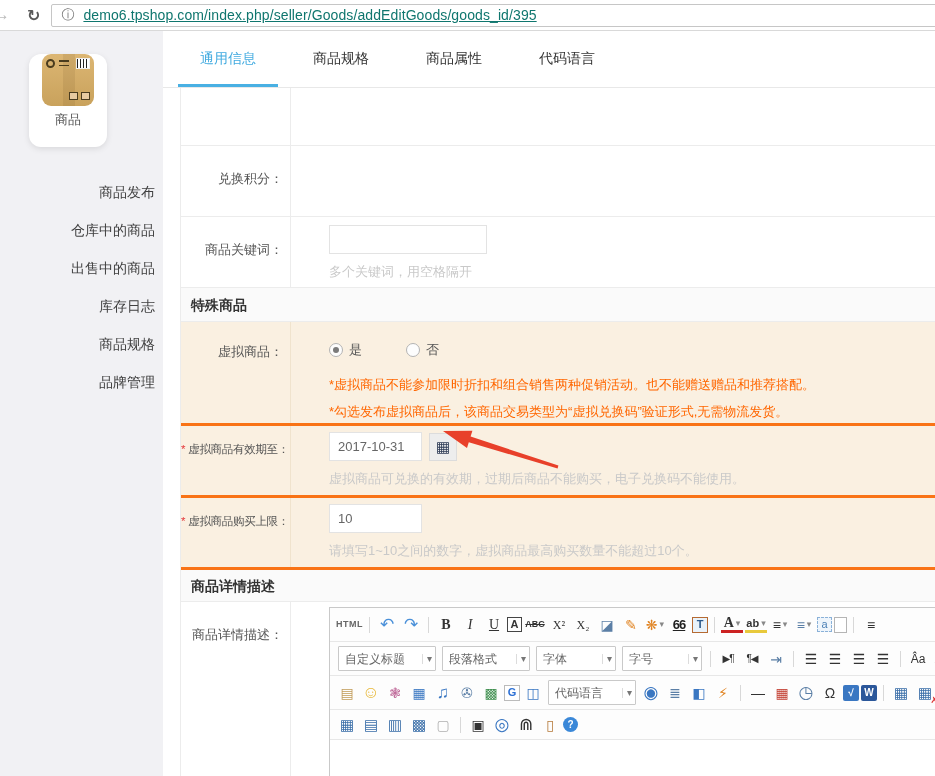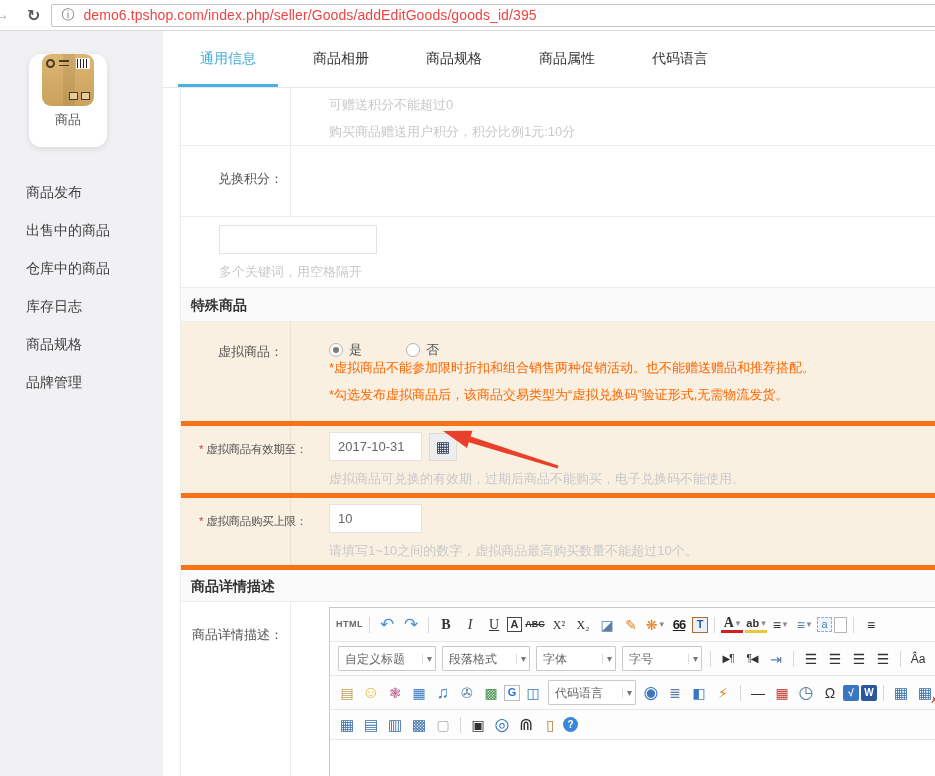"demo6.tpshop.com/index.php/seller/Goods/" .url-text { color: #ef4444 -> #0f766e; text-decoration: none -> underline }
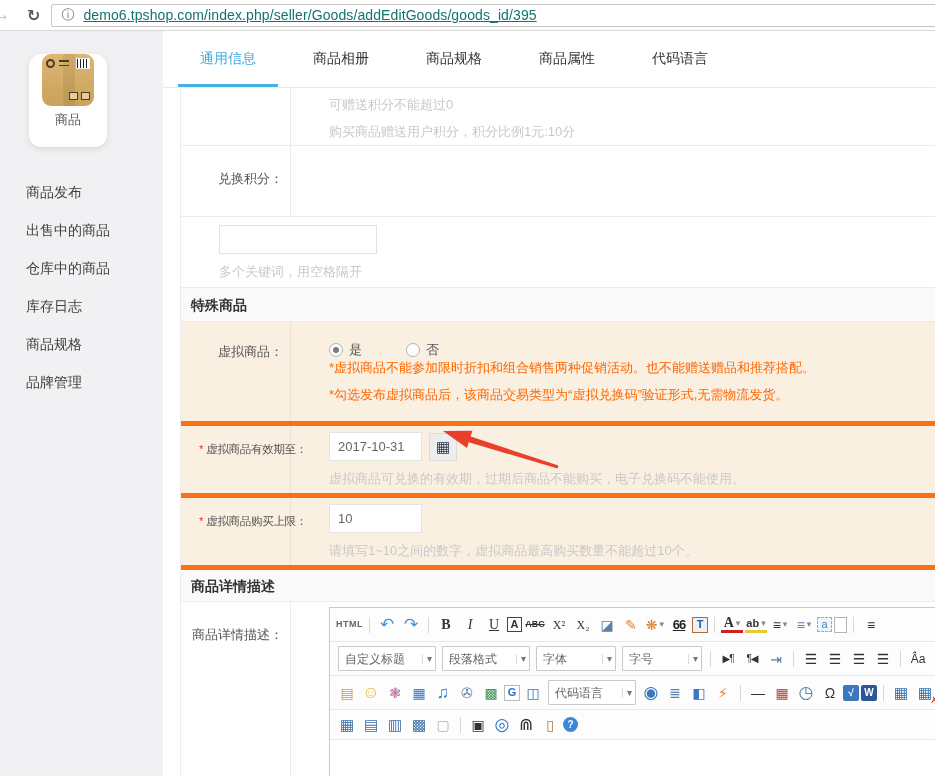"商品相册" div.tab { html: <div>商品相册</div> -> none }
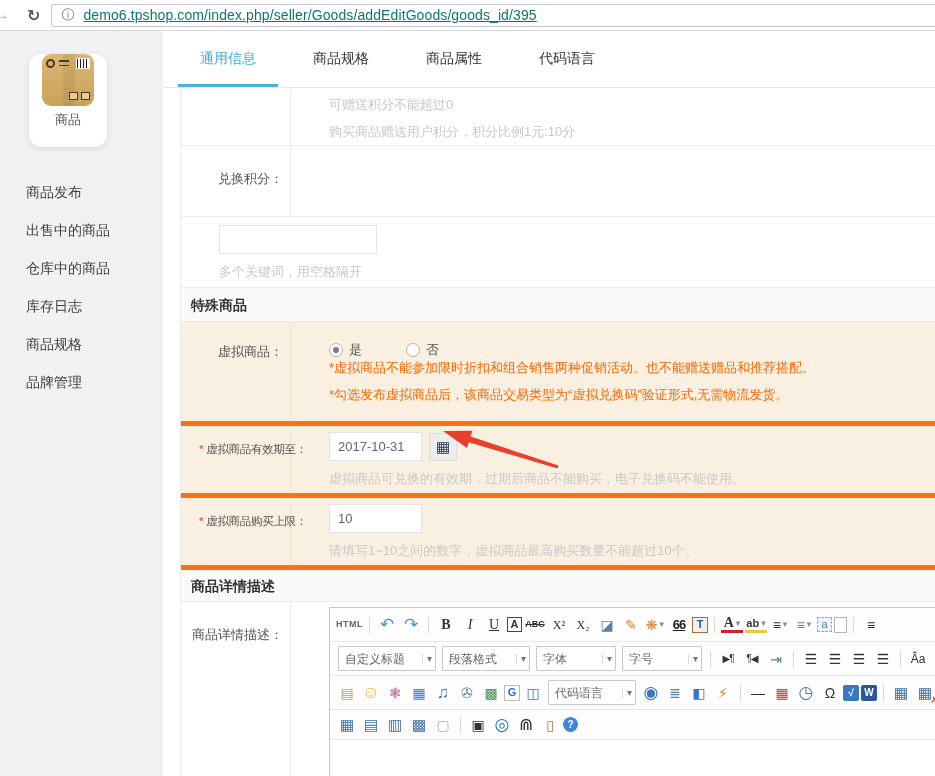"可赠送积分不能超过0" div.col-content { html: <div> <div>可赠送积分不能超过0</div> <div>购买商品赠送用户积分，积分比例1元:10分</div> </div> -> none }
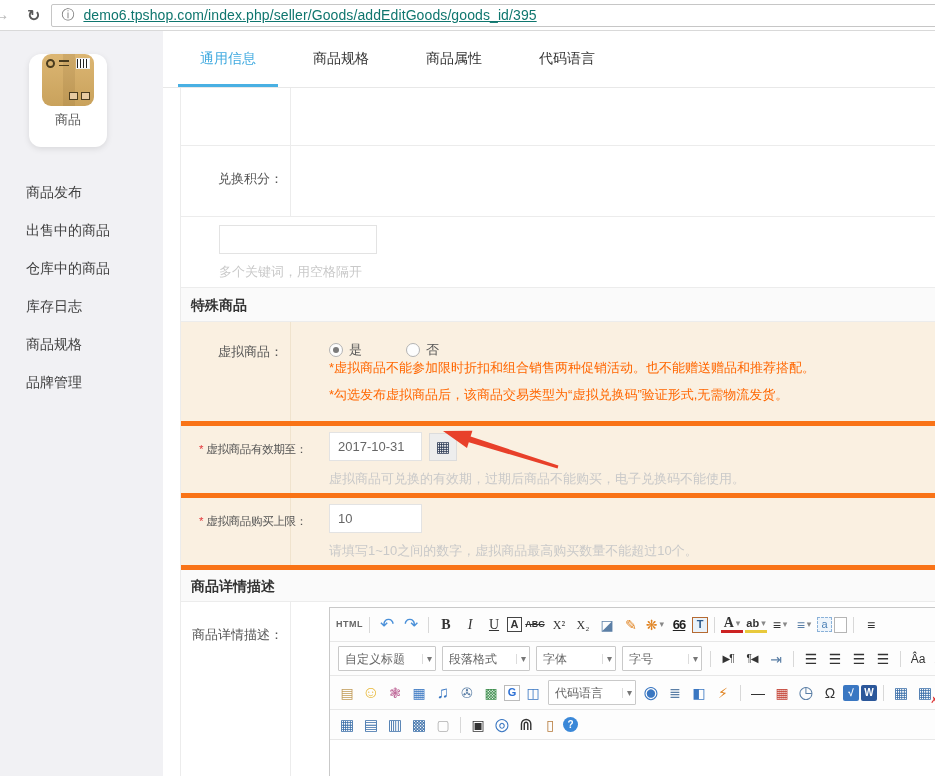"商品发布" .side-item { text-align: none -> right }
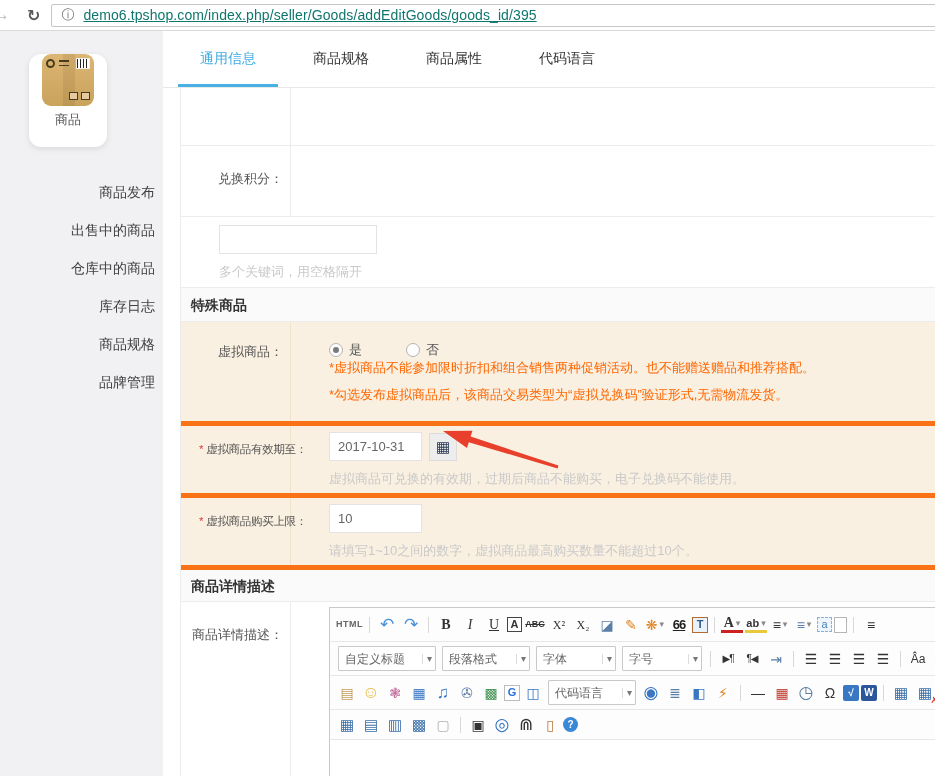"商品关键词：" div.col-label { html: none -> <div>商品关键词：</div> }
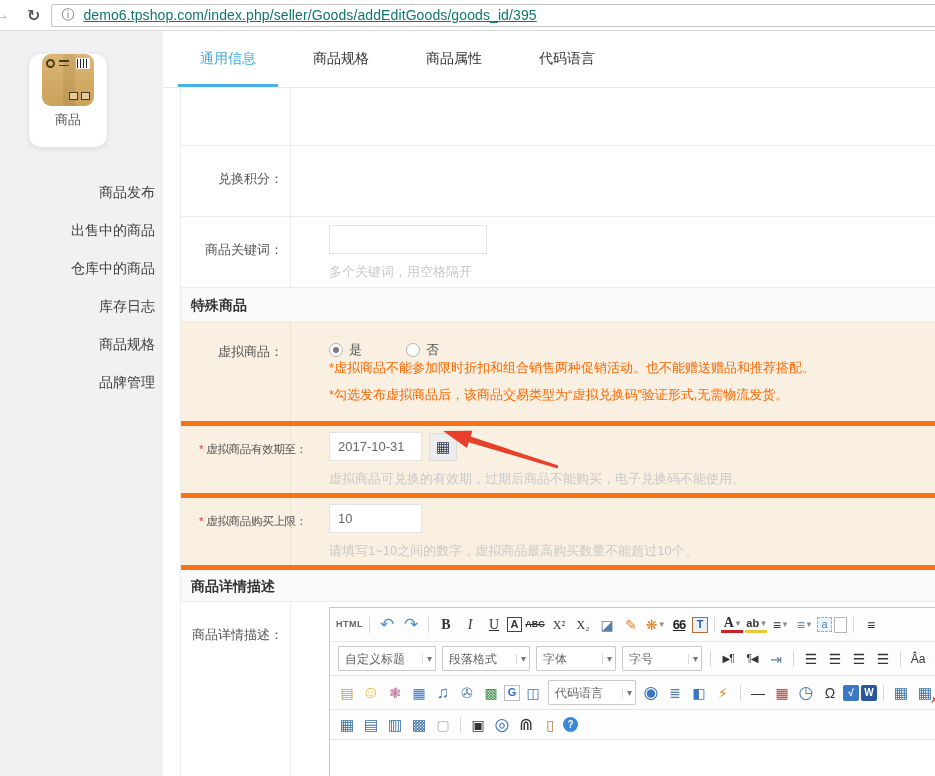"出售中的商品" a.side-item { order: before "仓库中的商品" -> after "仓库中的商品" }
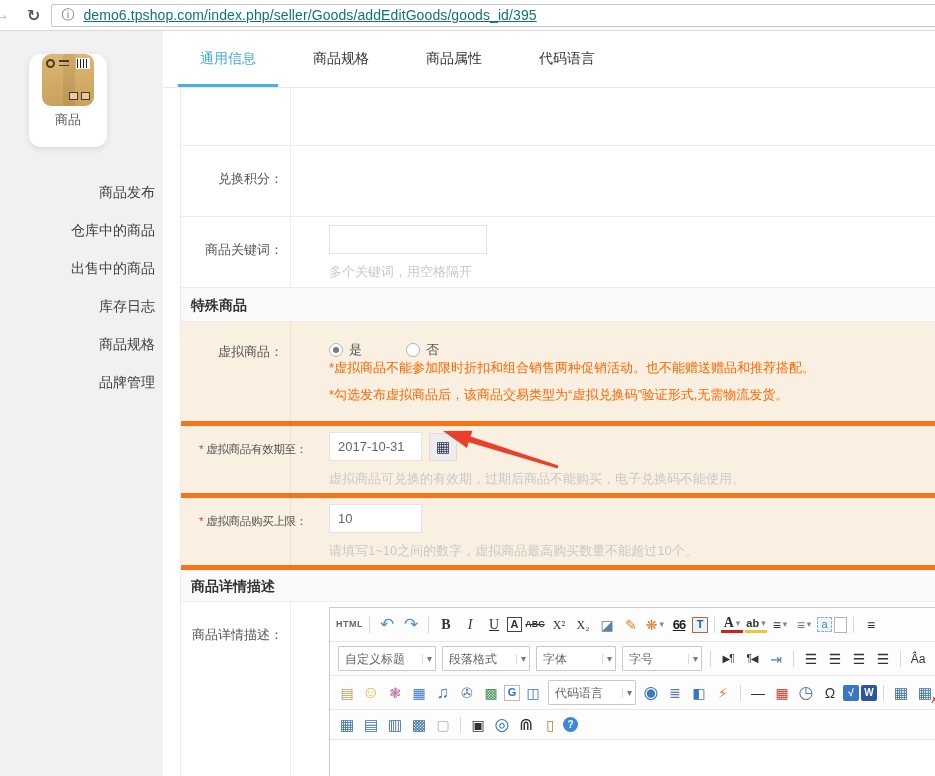"虚拟商品：" .beige.frow { border-bottom: 5px solid #f97316 -> 3px solid #f97316 }
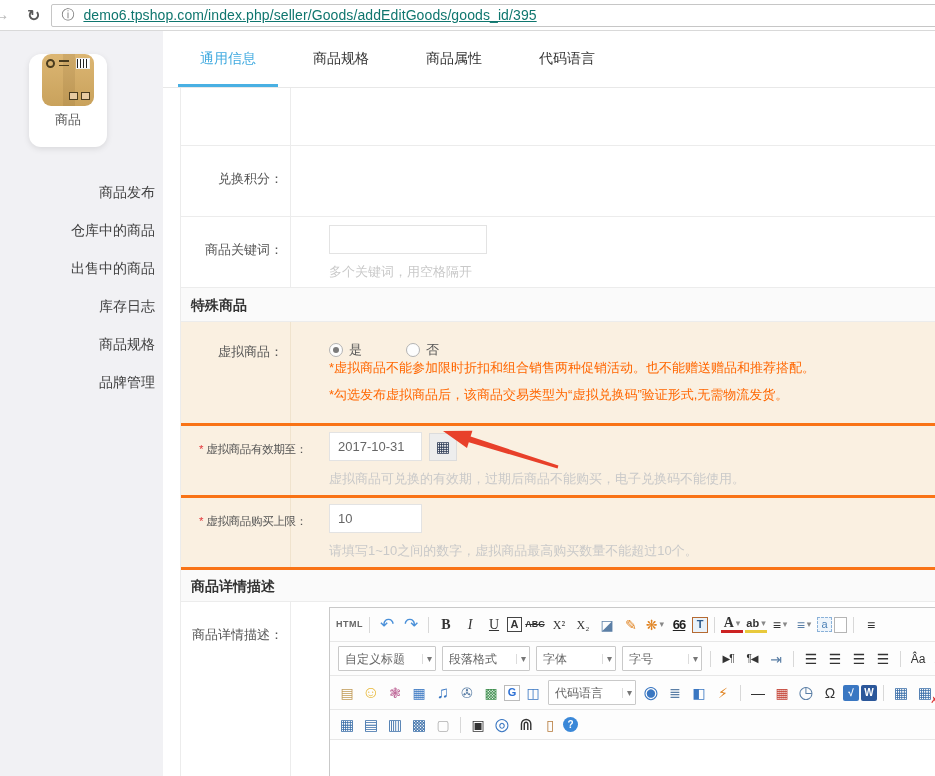"*虚拟商品不能参加限时折扣和组合销售两种促销活动。也不能赠送赠品和推荐搭配。" div.warn { margin-top: none -> 17px }
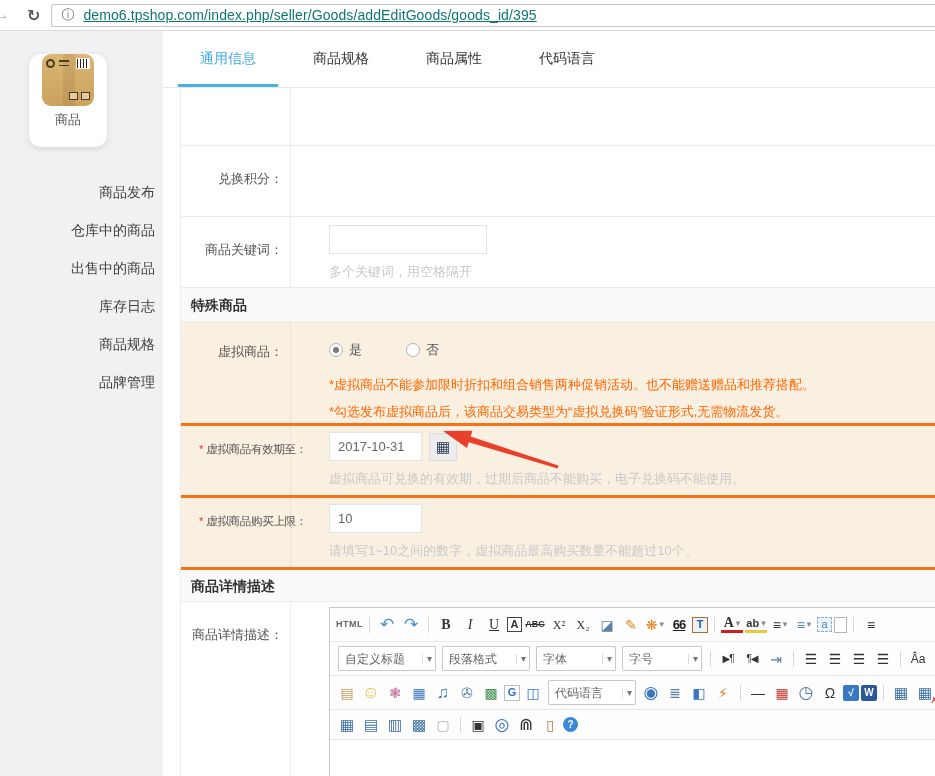"* 虚拟商品有效期至：" .small-label { padding-left: 18px -> none }
